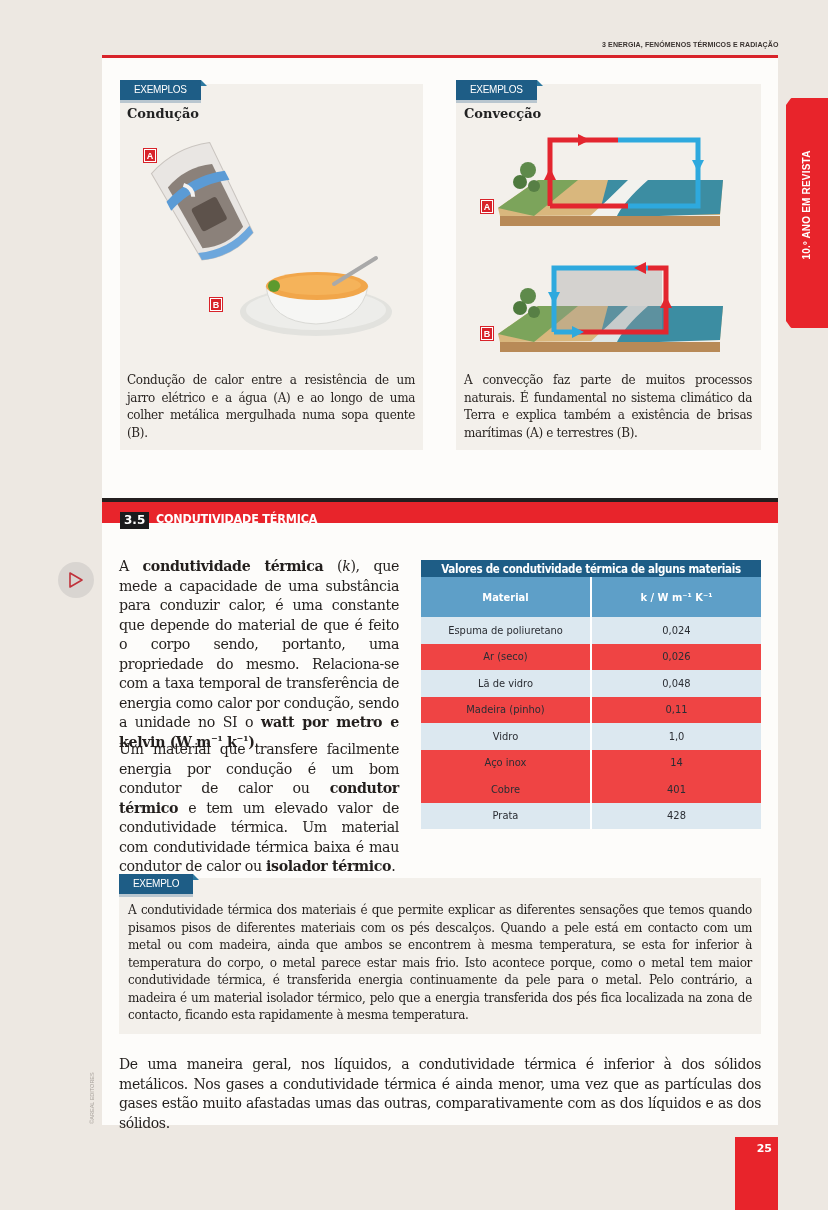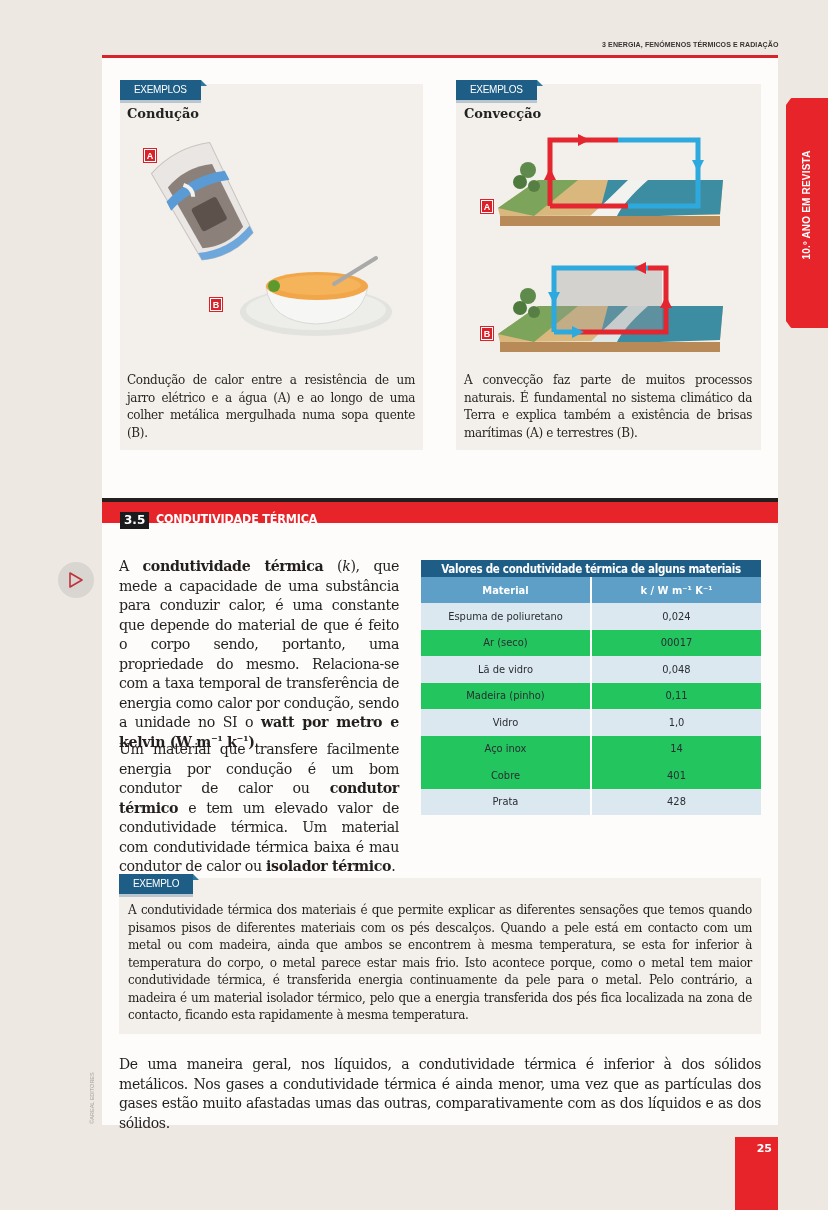"Material" table.kt th.col { height: 26px -> 40px }
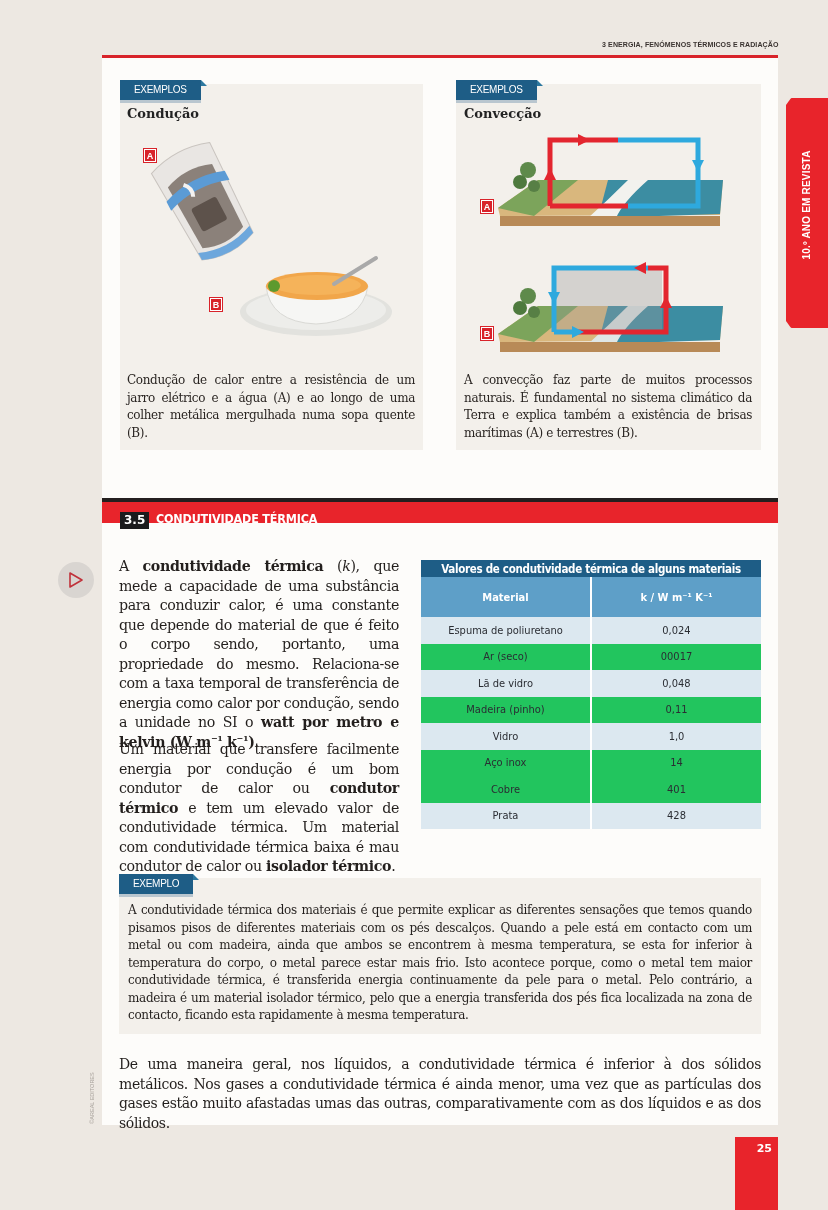"Ar (seco)" table.kt tr.even td { background: #22c55e -> #ef4444 }
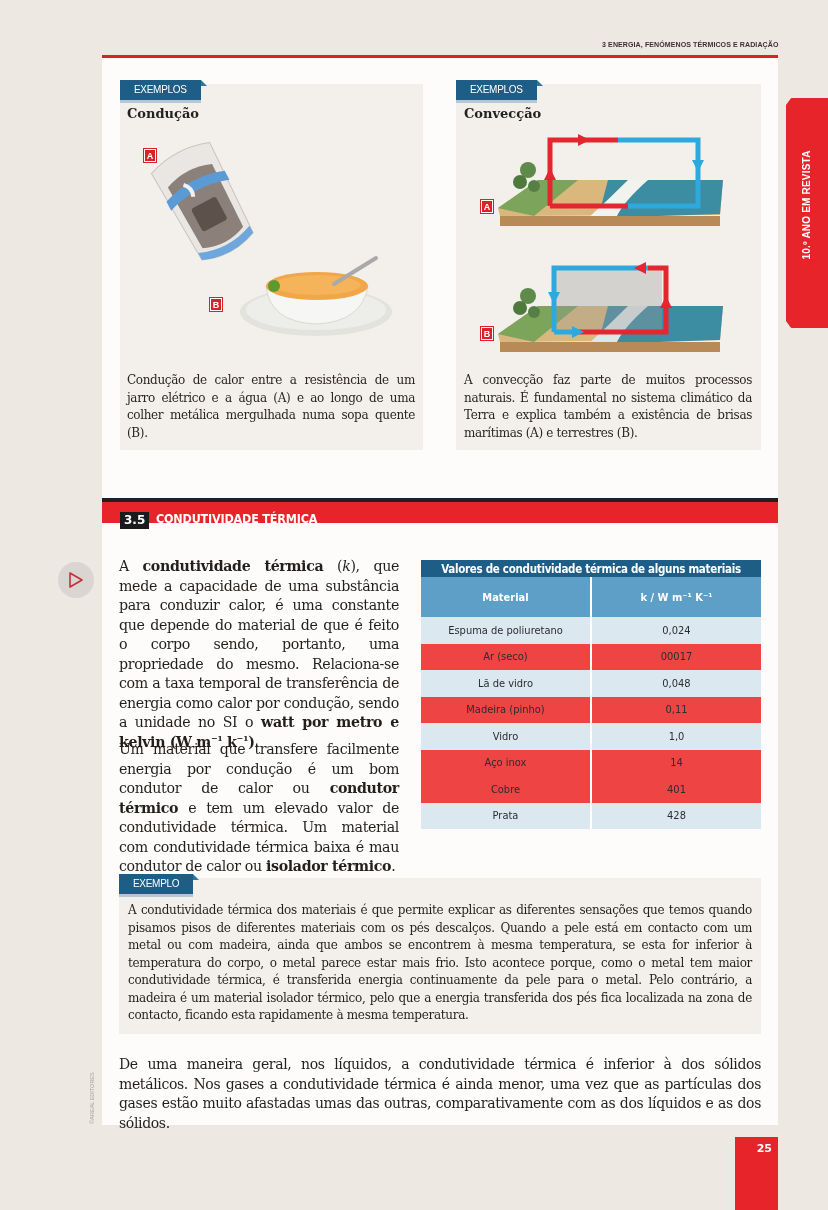"00017" td { text: 00017 -> 0,026 }
